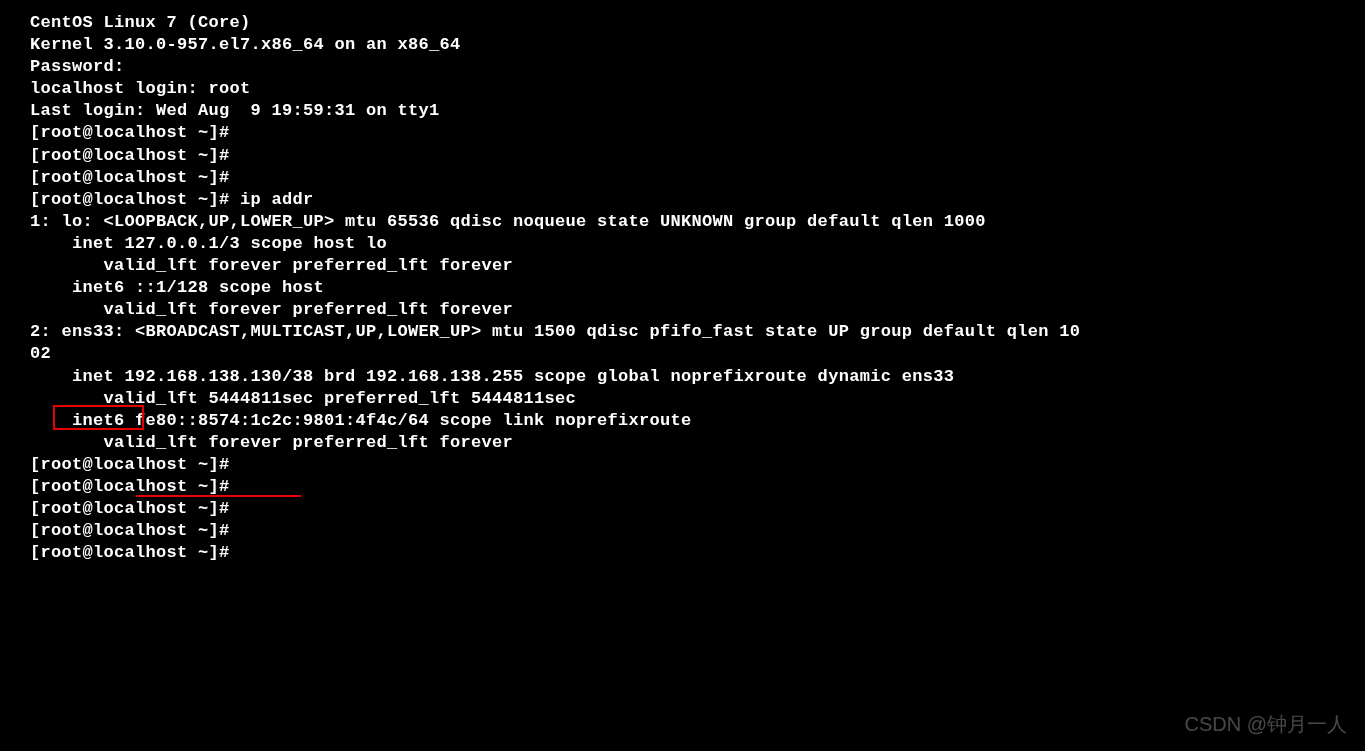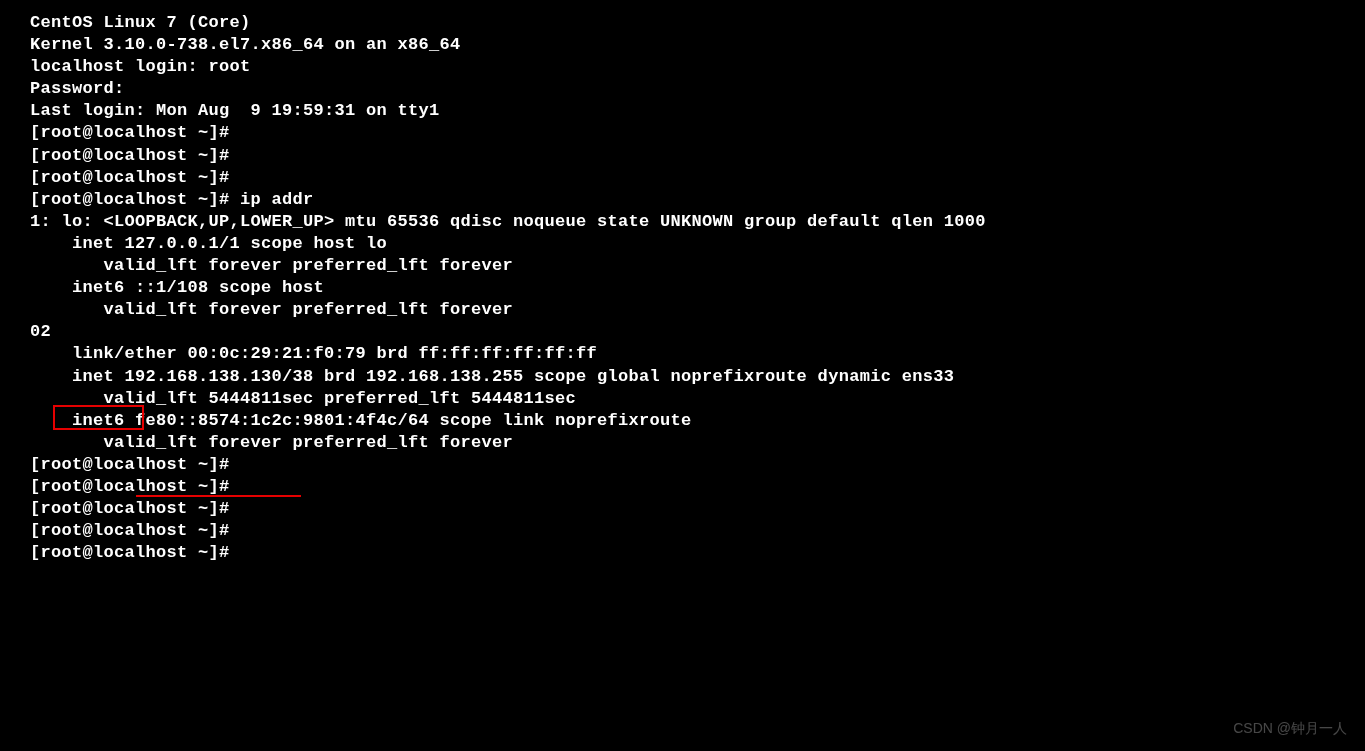"Kernel 3.10.0-738.el7.x86_64 on an" div.terminal-line { text: 3.10.0-738.el7.x86 -> 3.10.0-957.el7.x86 }
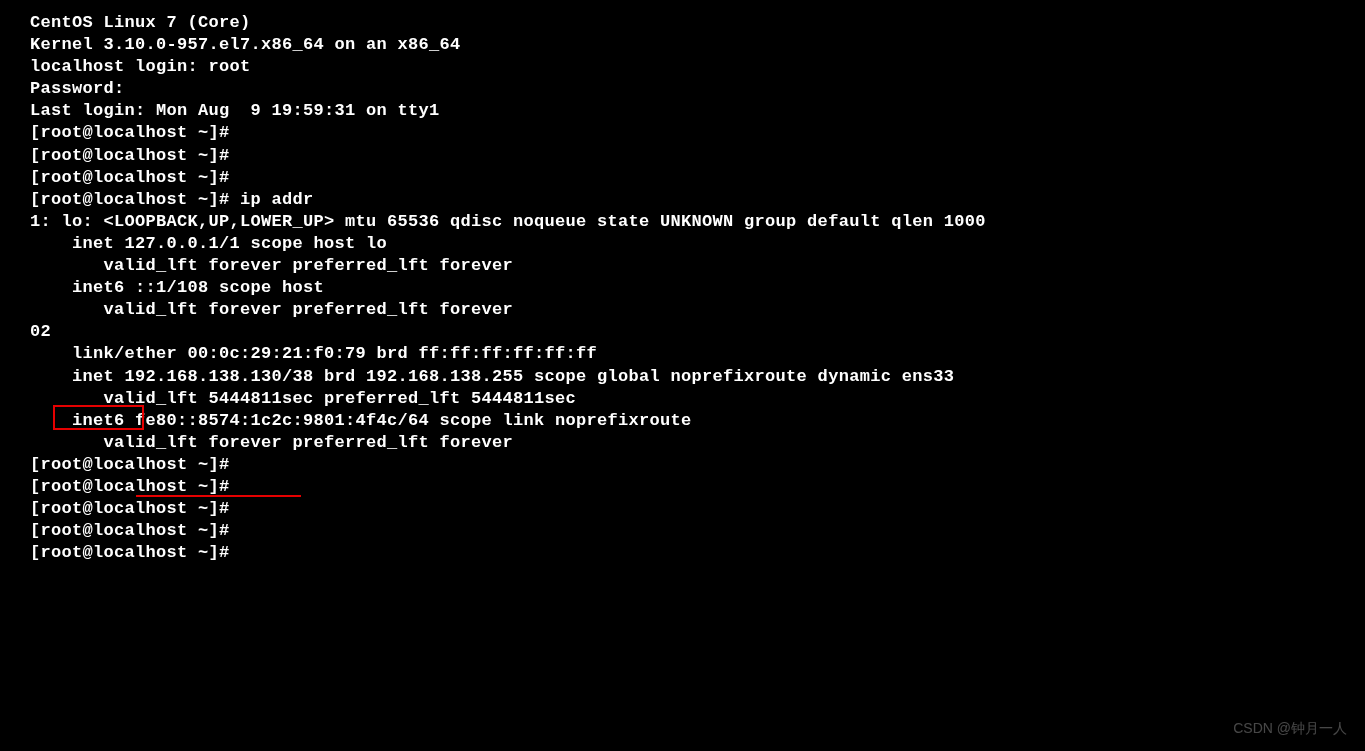"localhost login: root" div.terminal-line { order: before "Password:" -> after "Password:" }
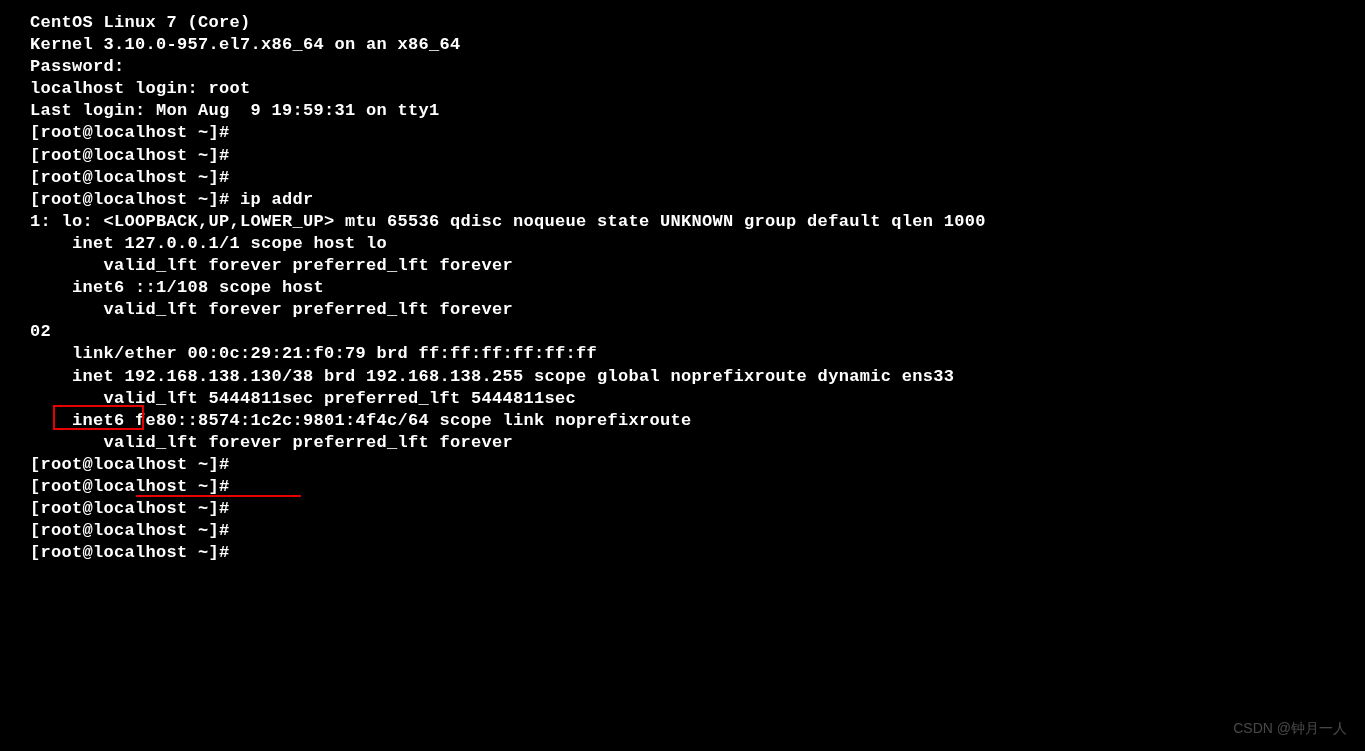"Last login: Mon Aug 9" div.terminal-line { text: Mon -> Wed }
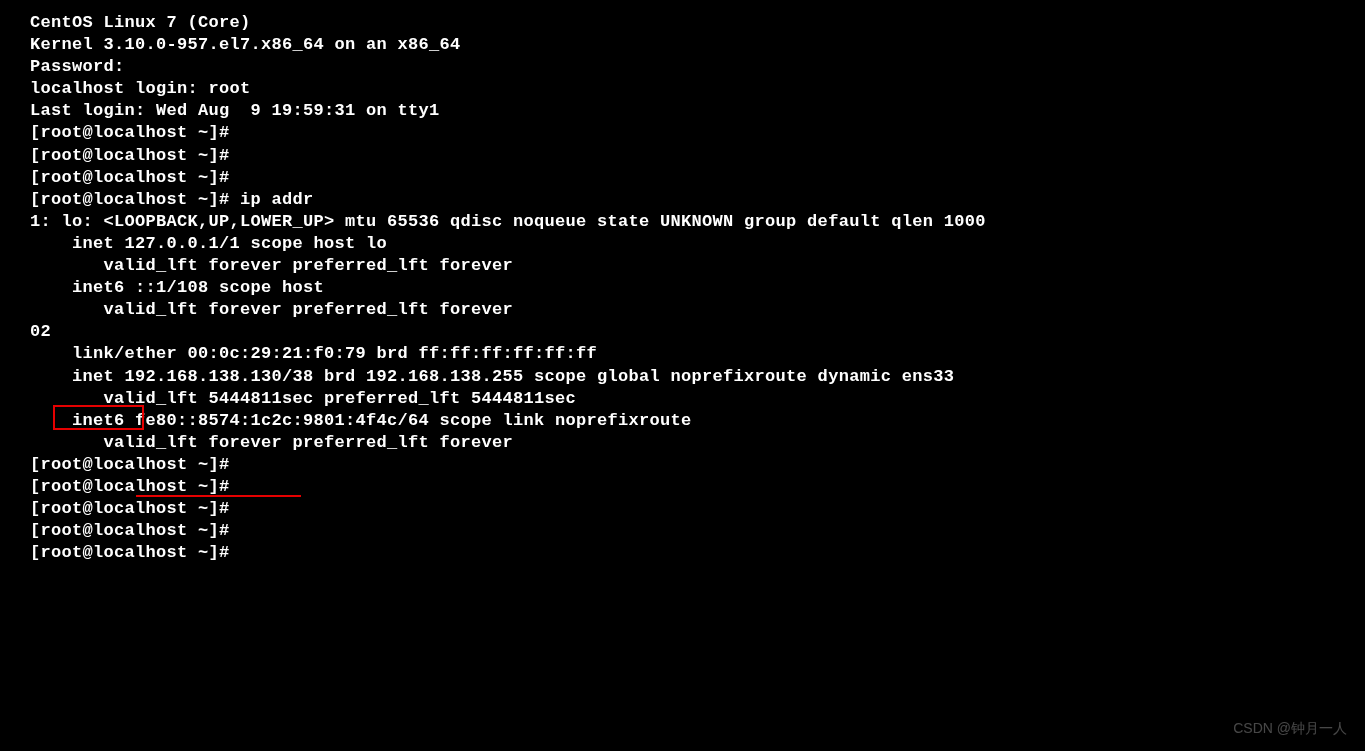"inet 127.0.0.1/1 scope host lo" div.terminal-line { text: 127.0.0.1/1 -> 127.0.0.1/3 }
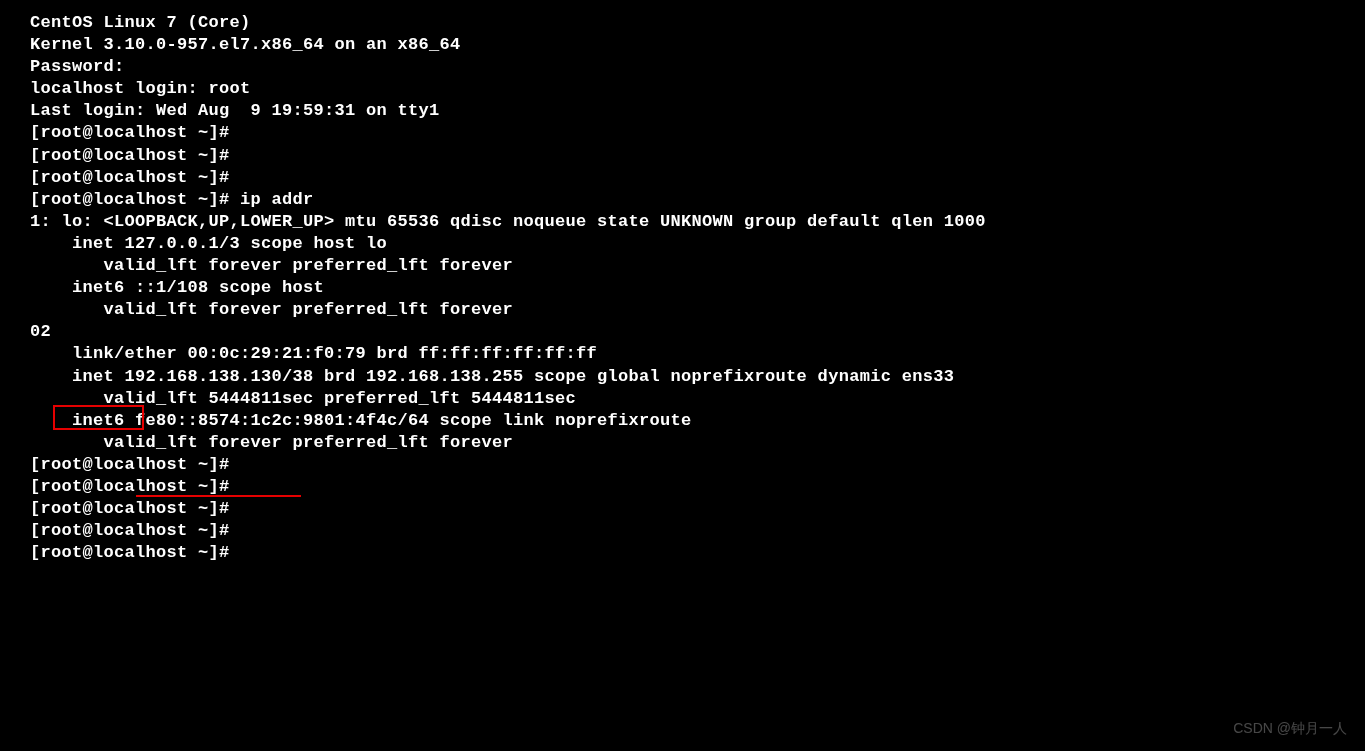"inet6 ::1/108 scope host" div.terminal-line { text: ::1/108 -> ::1/128 }
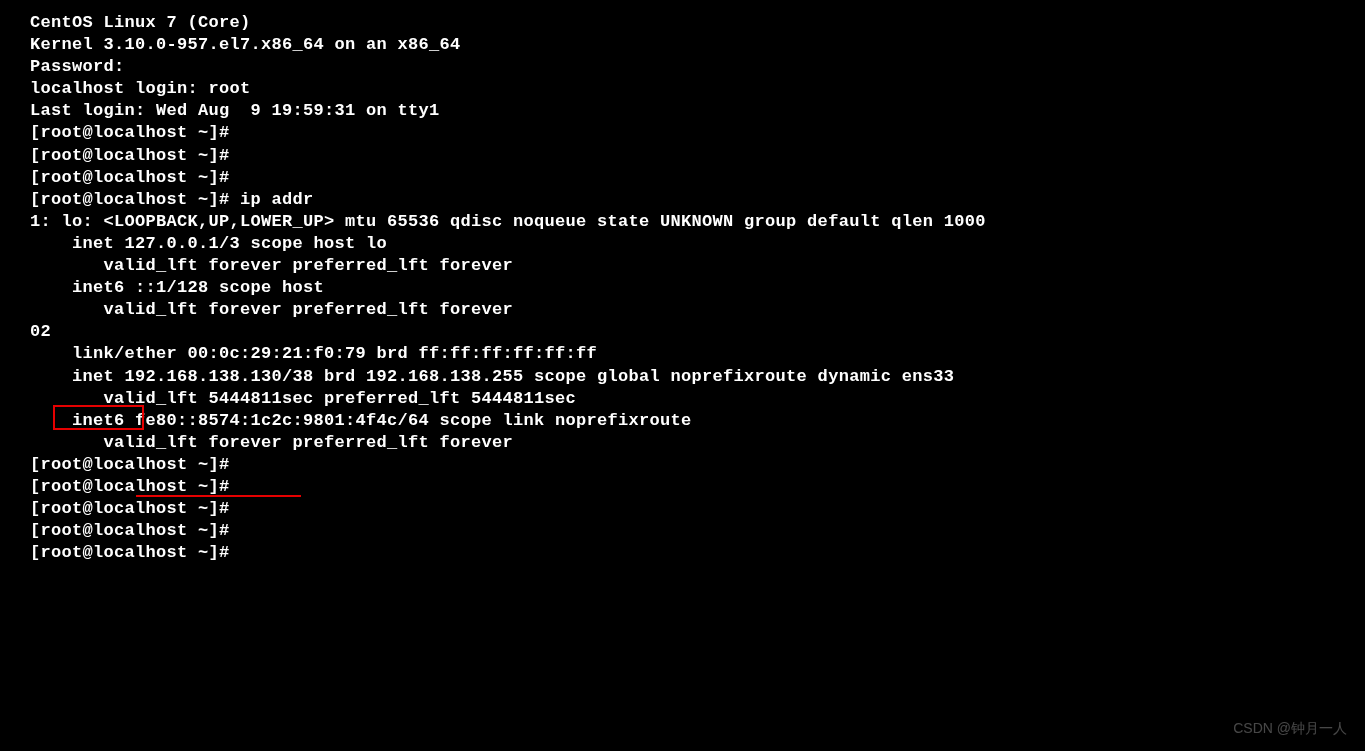"2: ens33:" div.terminal-line { html: none -> <div>2: ens33: &lt;BROADCAST,MULTICAST,UP,LOWER_UP&gt; mtu 1500 qdisc pfifo_fast state UP group default qlen 10</div> }
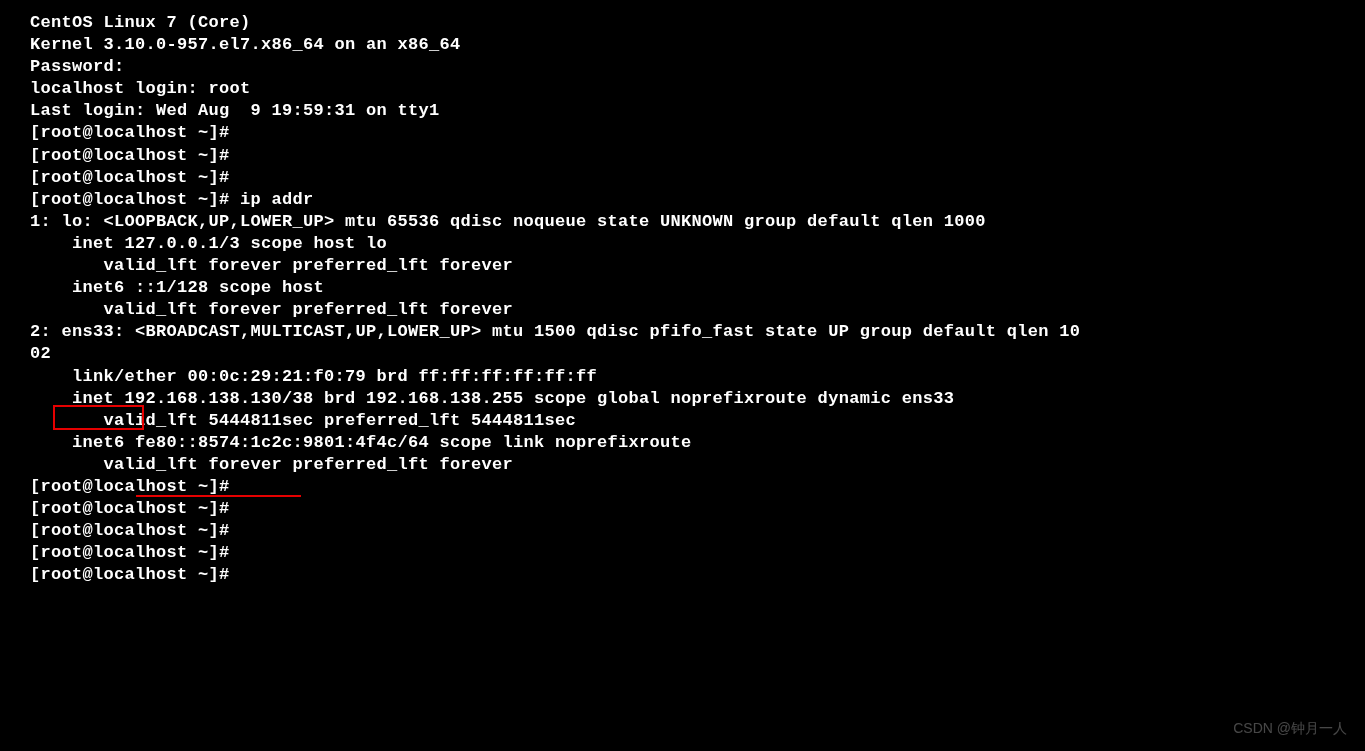"link/ether 00:0c:29:21:f0:79 brd" div.terminal-line { html: <div> link/ether 00:0c:29:21:f0:79 brd ff:ff:ff:ff:ff:ff</div> -> none }
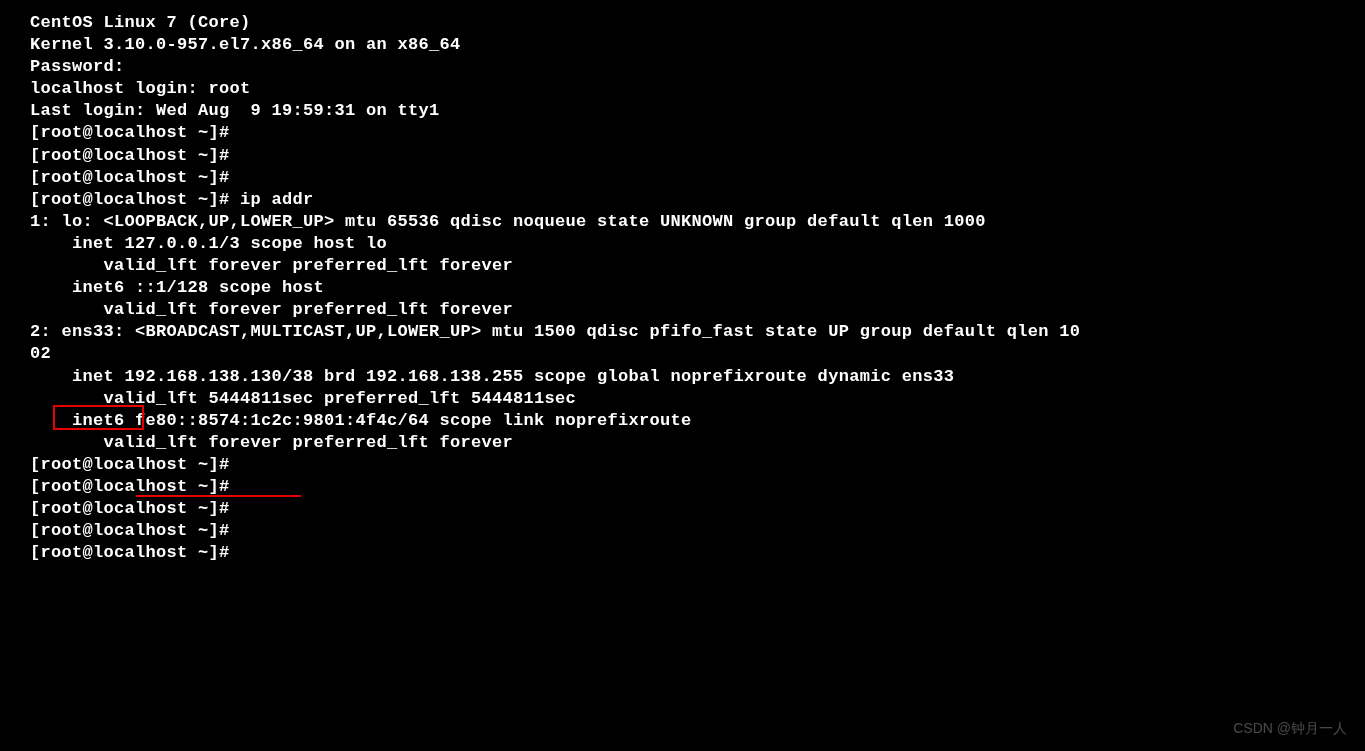"CSDN @钟月一人" .watermark { font-size: 14px -> 20px }
